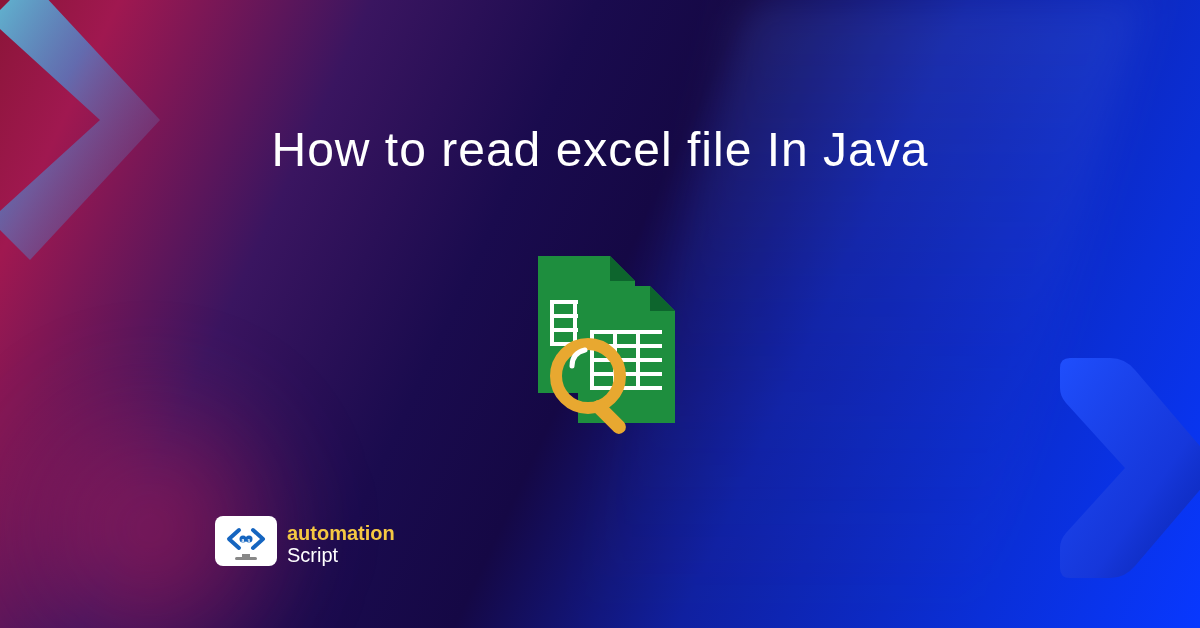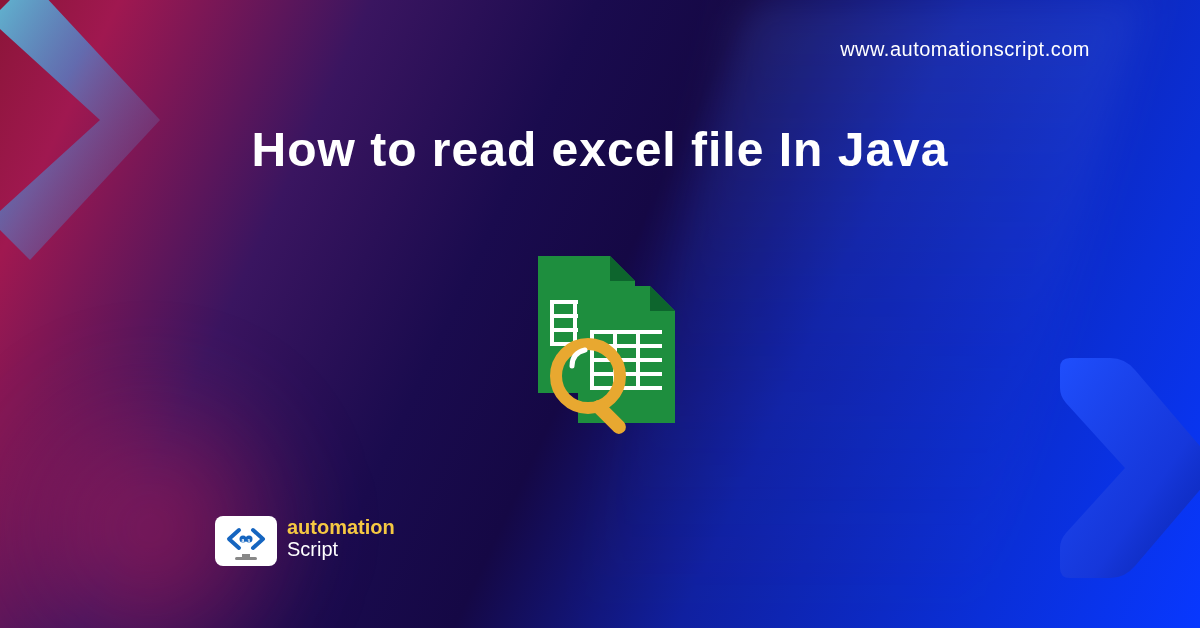"www.automationscript.com" div.website-url { html: <div>www.automationscript.com</div> -> none }
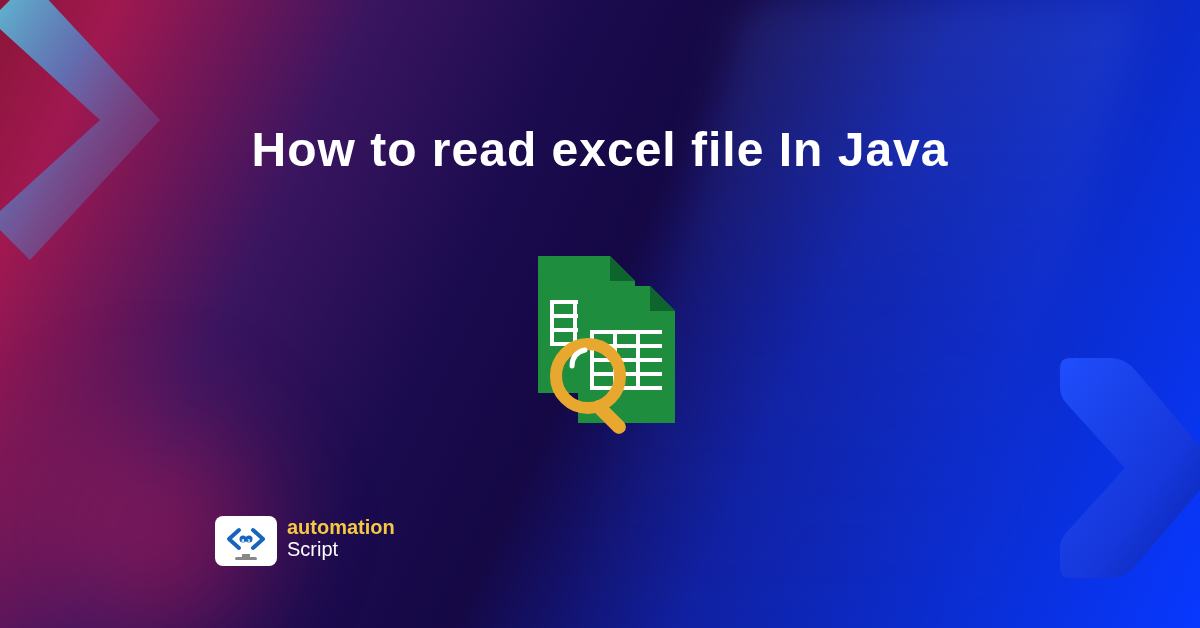"How to read excel file" .main-title { font-weight: 700 -> 400 }
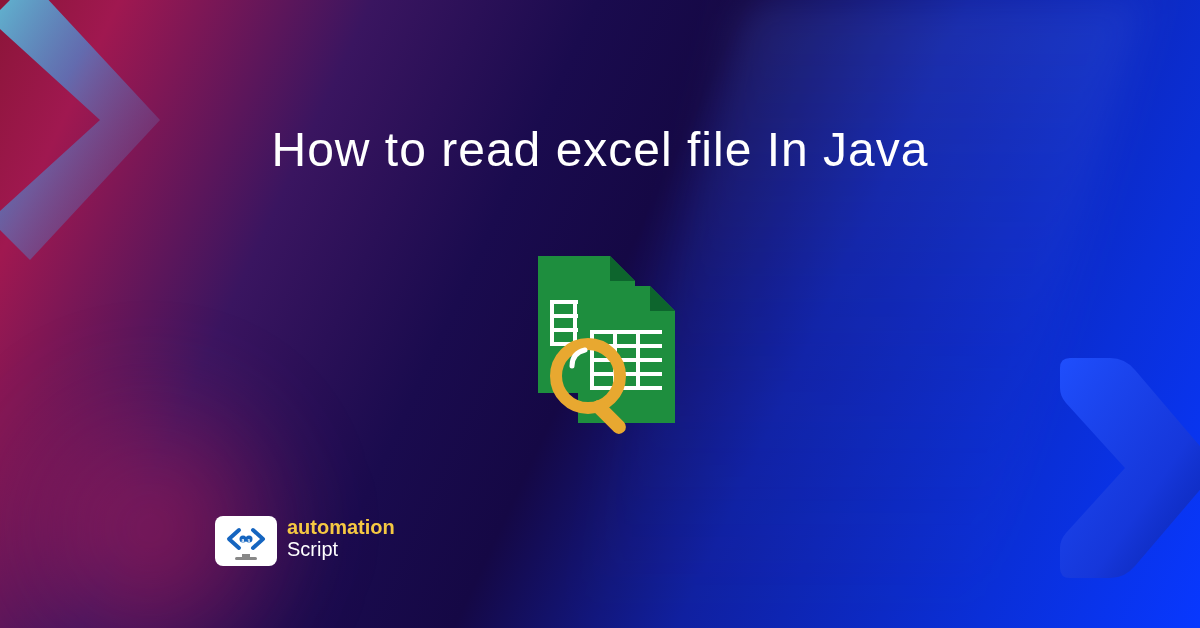"automation" .logo-container { align-items: flex-start -> flex-end }
